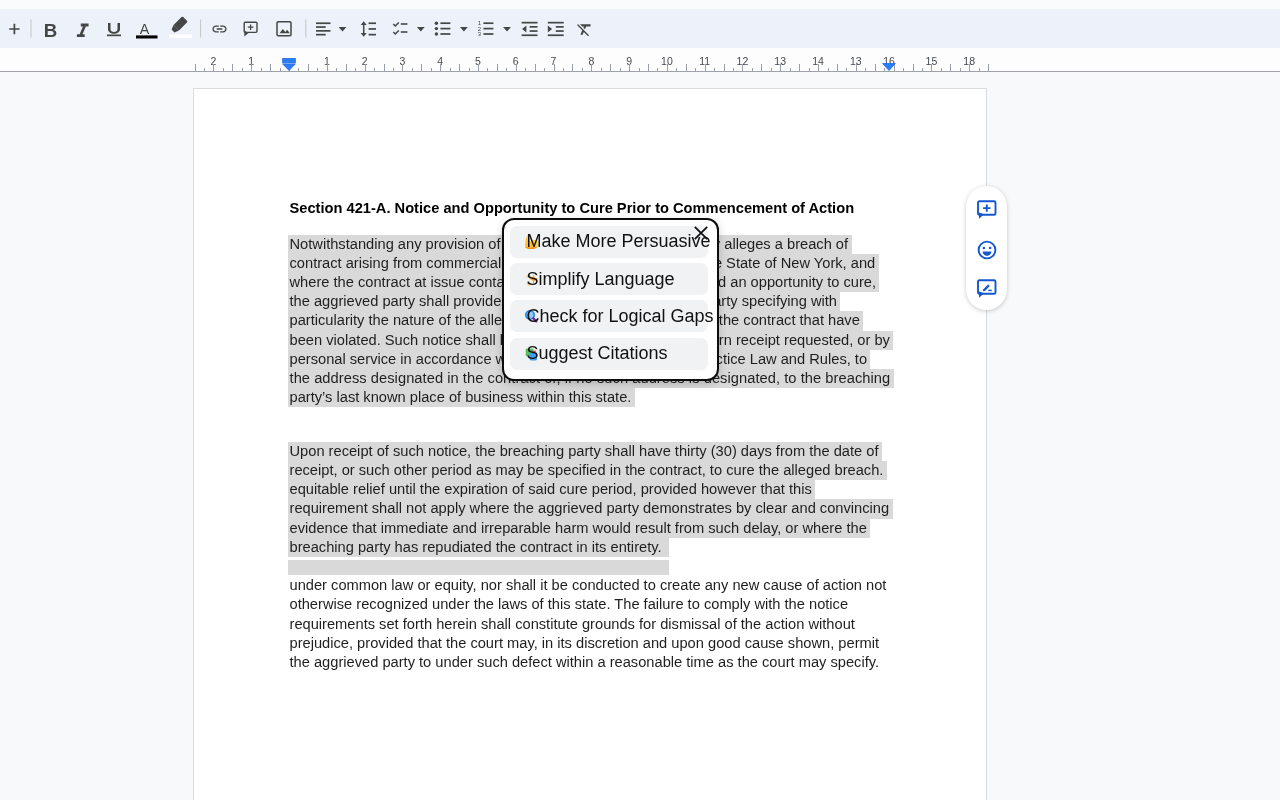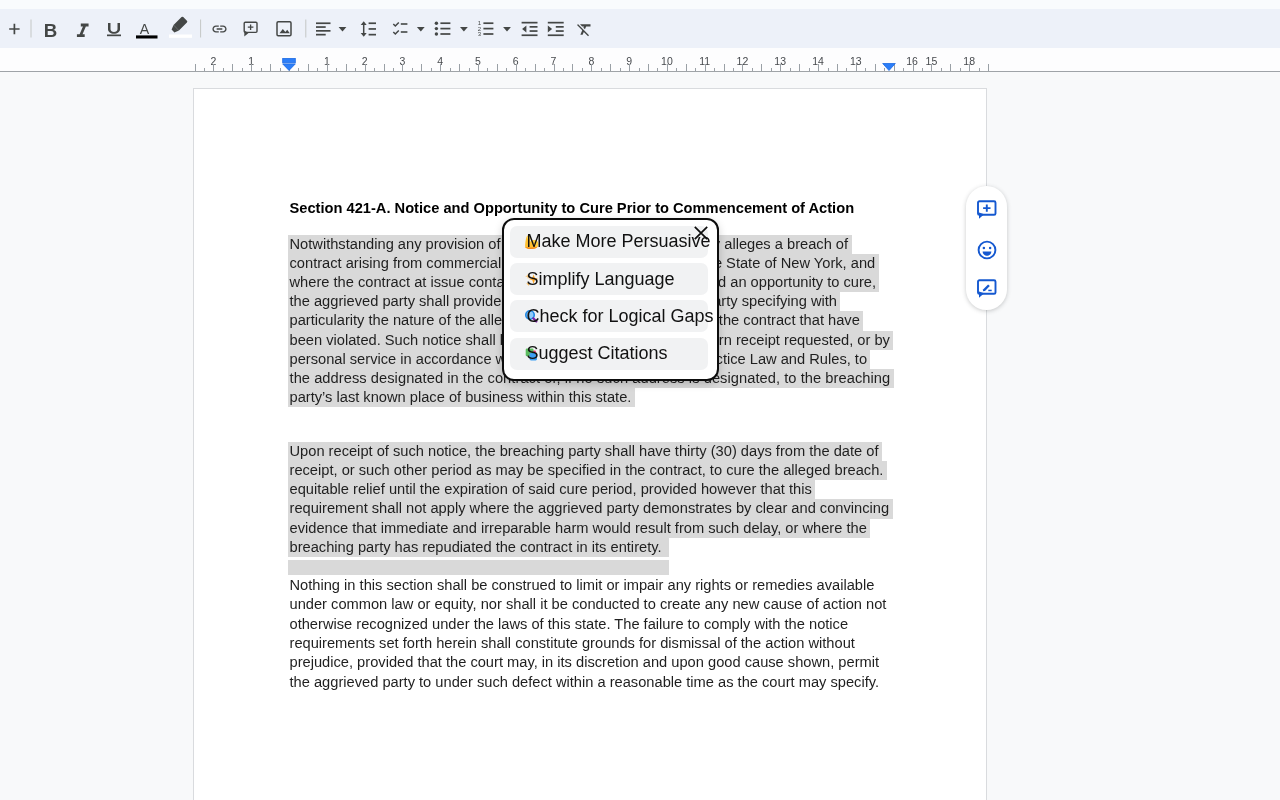"16" div.rnum { left: 912px -> 889px }
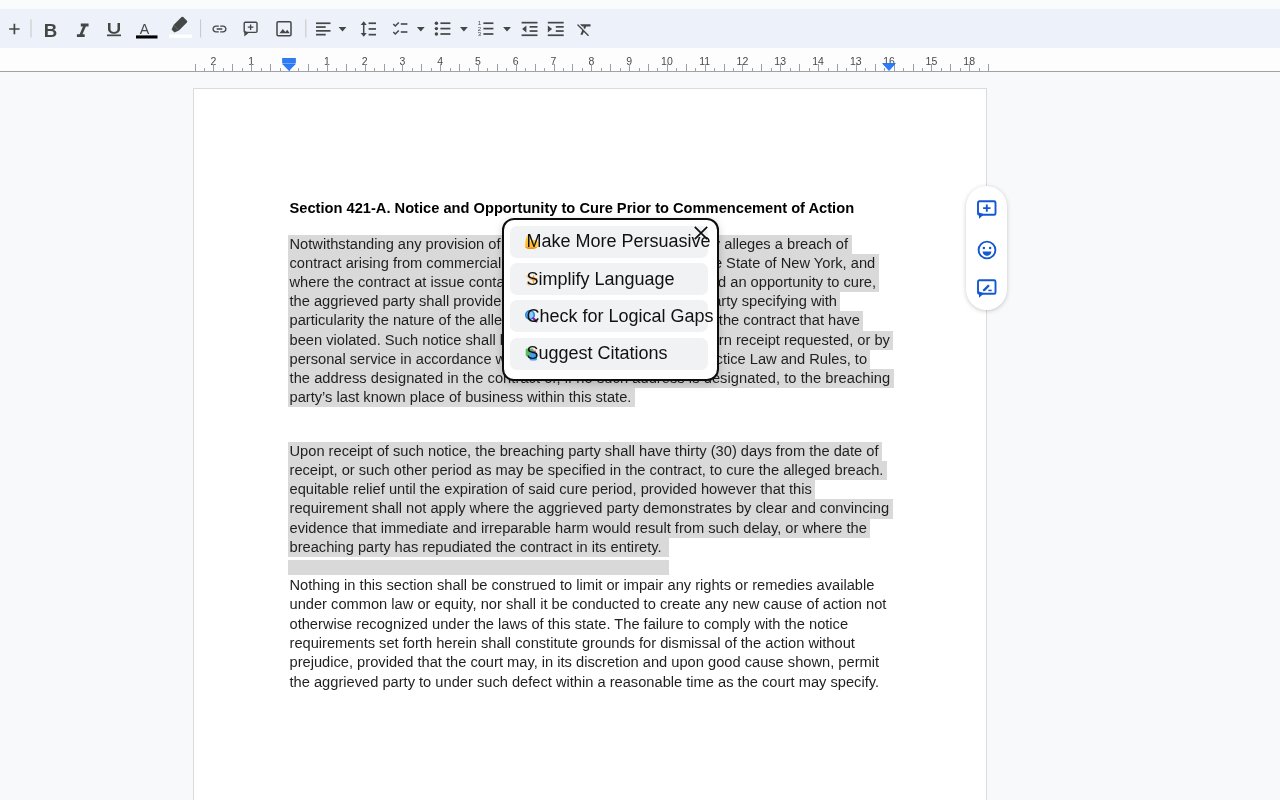"Nothing in this section shall" div.ln { html: <div>Nothing in this section shall be construed to limit or impair any rights or remedies available</div> -> none }
